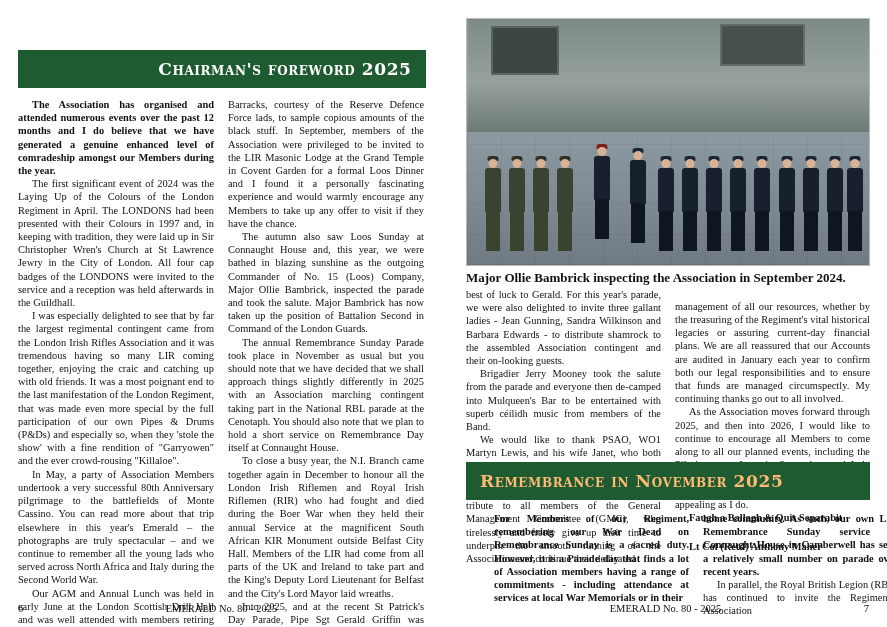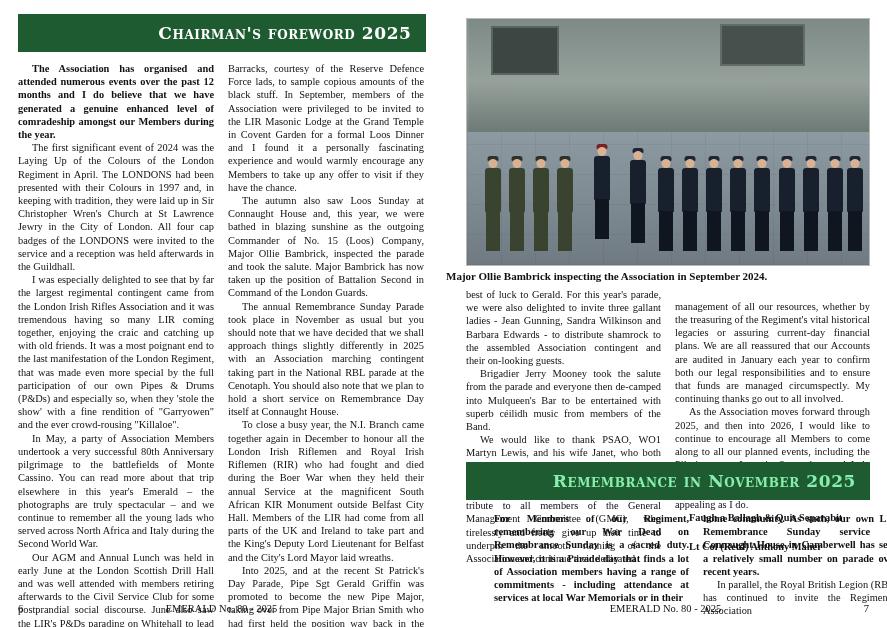"Chairman's foreword 2025" .spread { margin-top: none -> 36px }
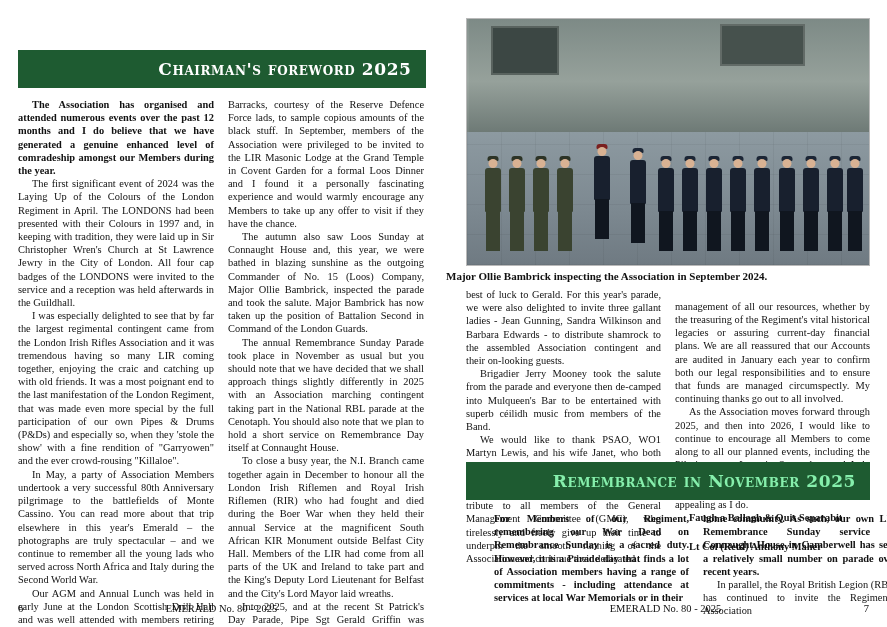"Major Ollie Bambrick inspecting the" .photo-caption { font-size: 11px -> 13px; left: 446px -> 466px }
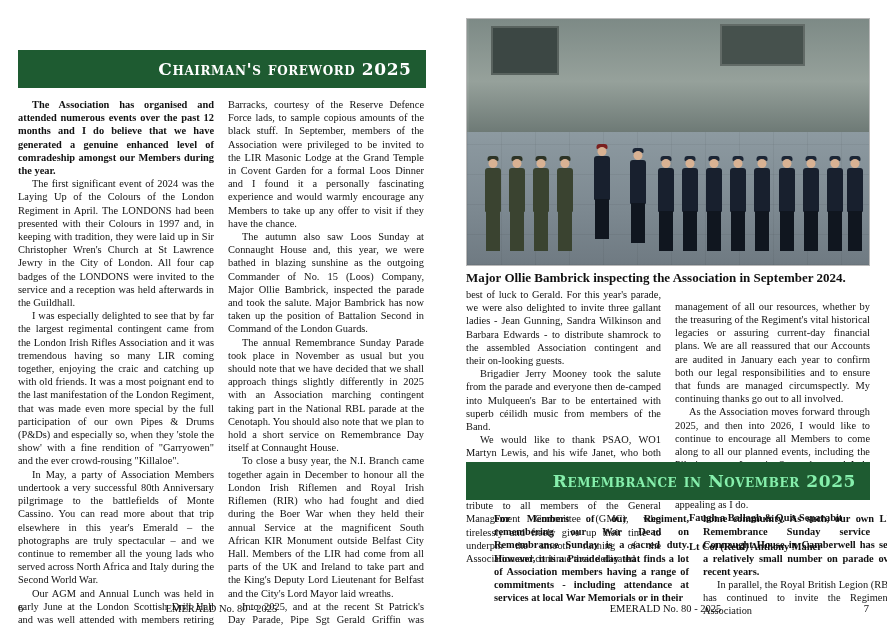"Remembrance in November 2025" .banner2 { color: #86efac -> #fdba74; justify-content: flex-end -> none }
